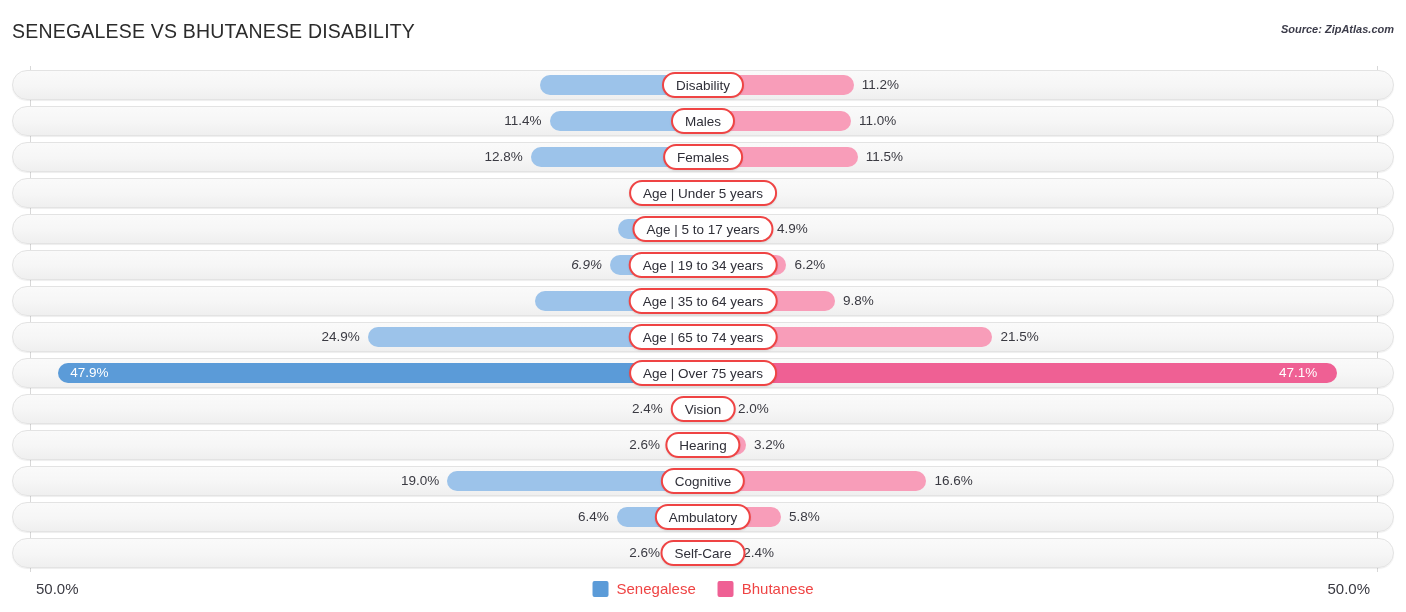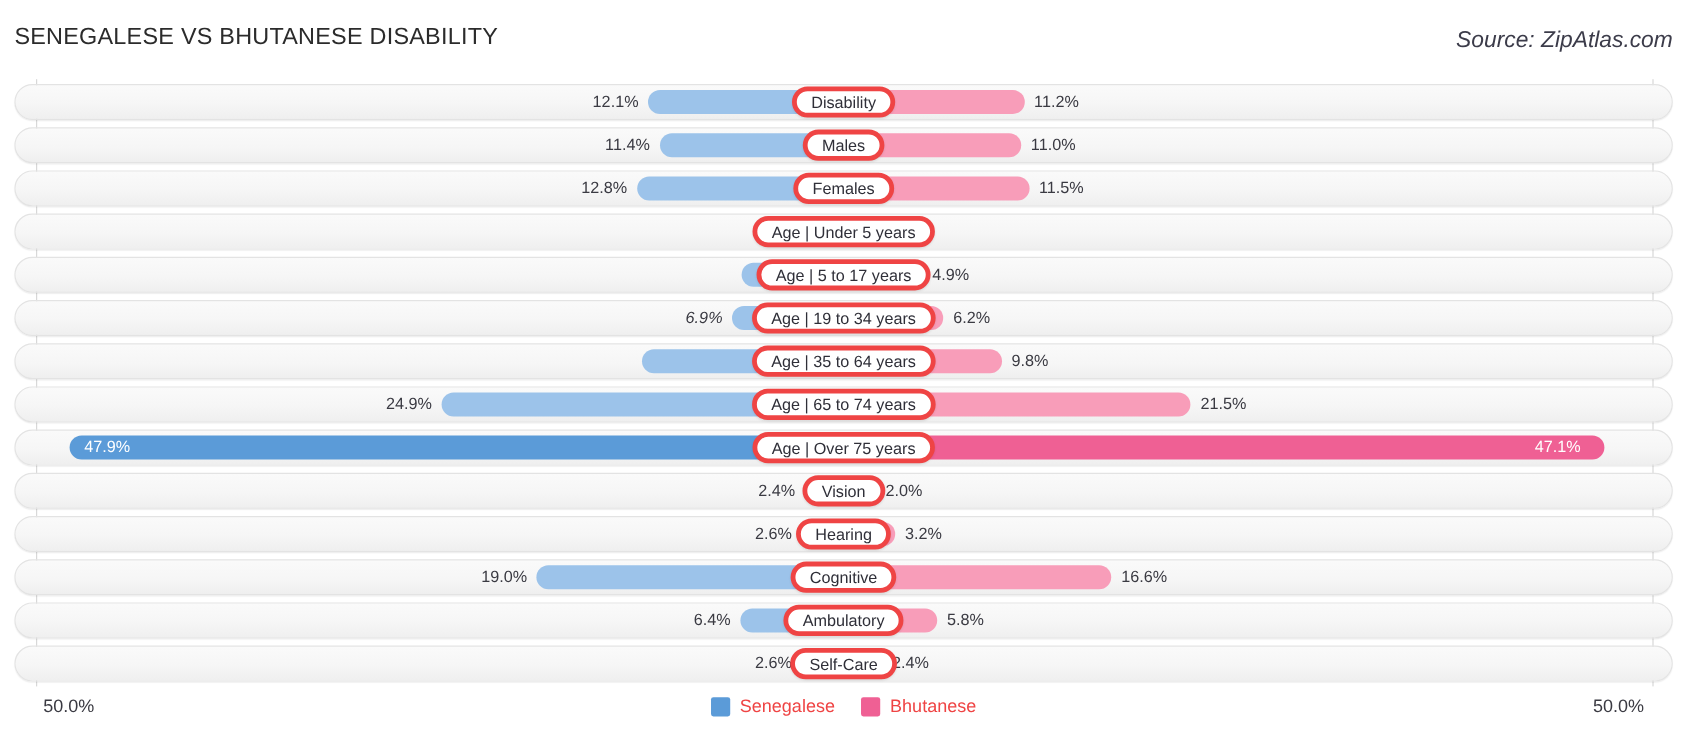"Source: ZipAtlas.com" #source-label { font-size: 19px -> 11px; font-weight: normal -> bold }
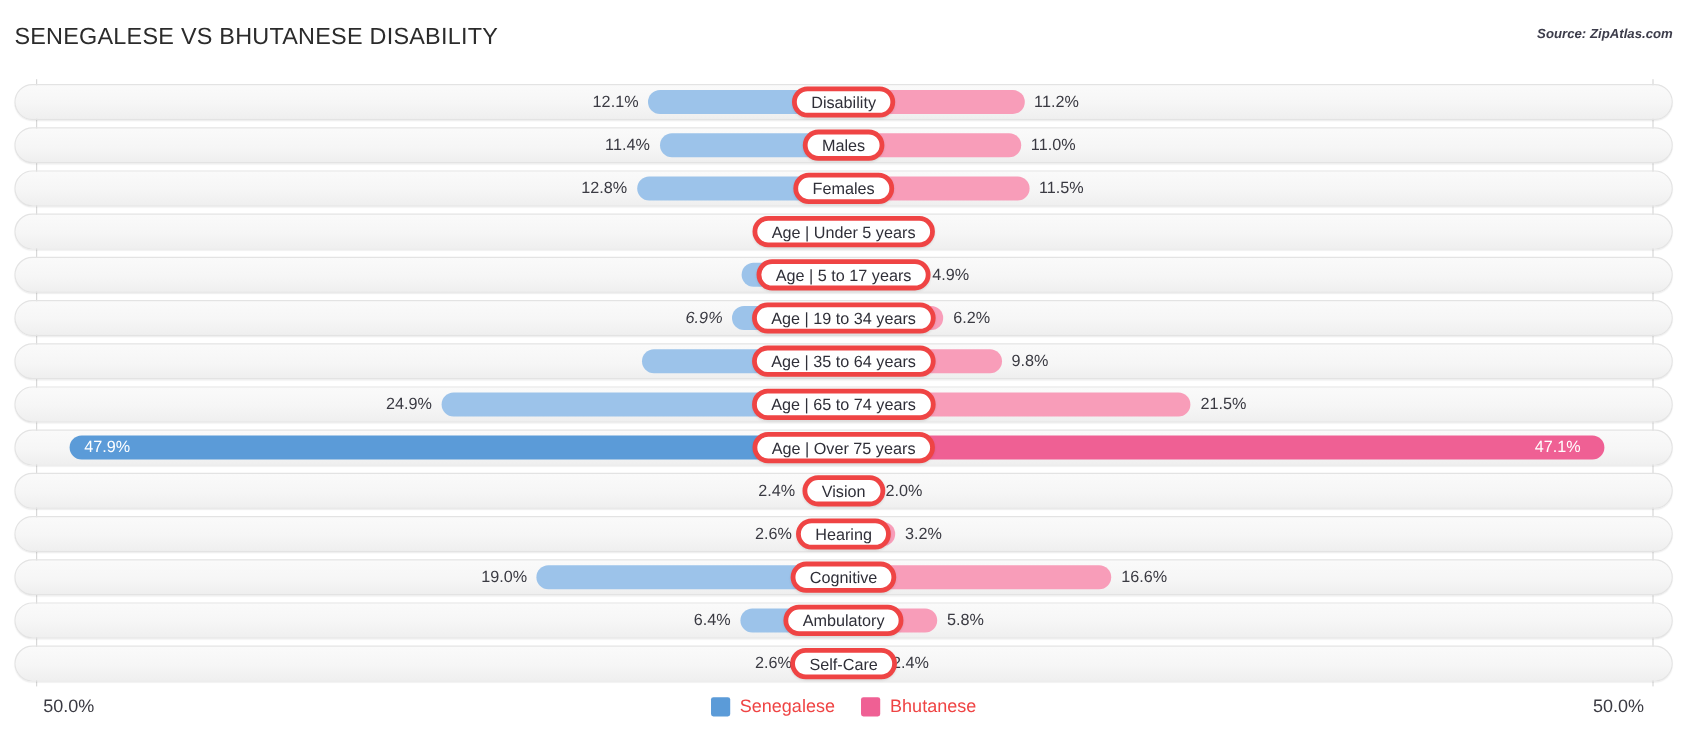"12.1%" div.val { html: <div>12.1%</div> -> none }
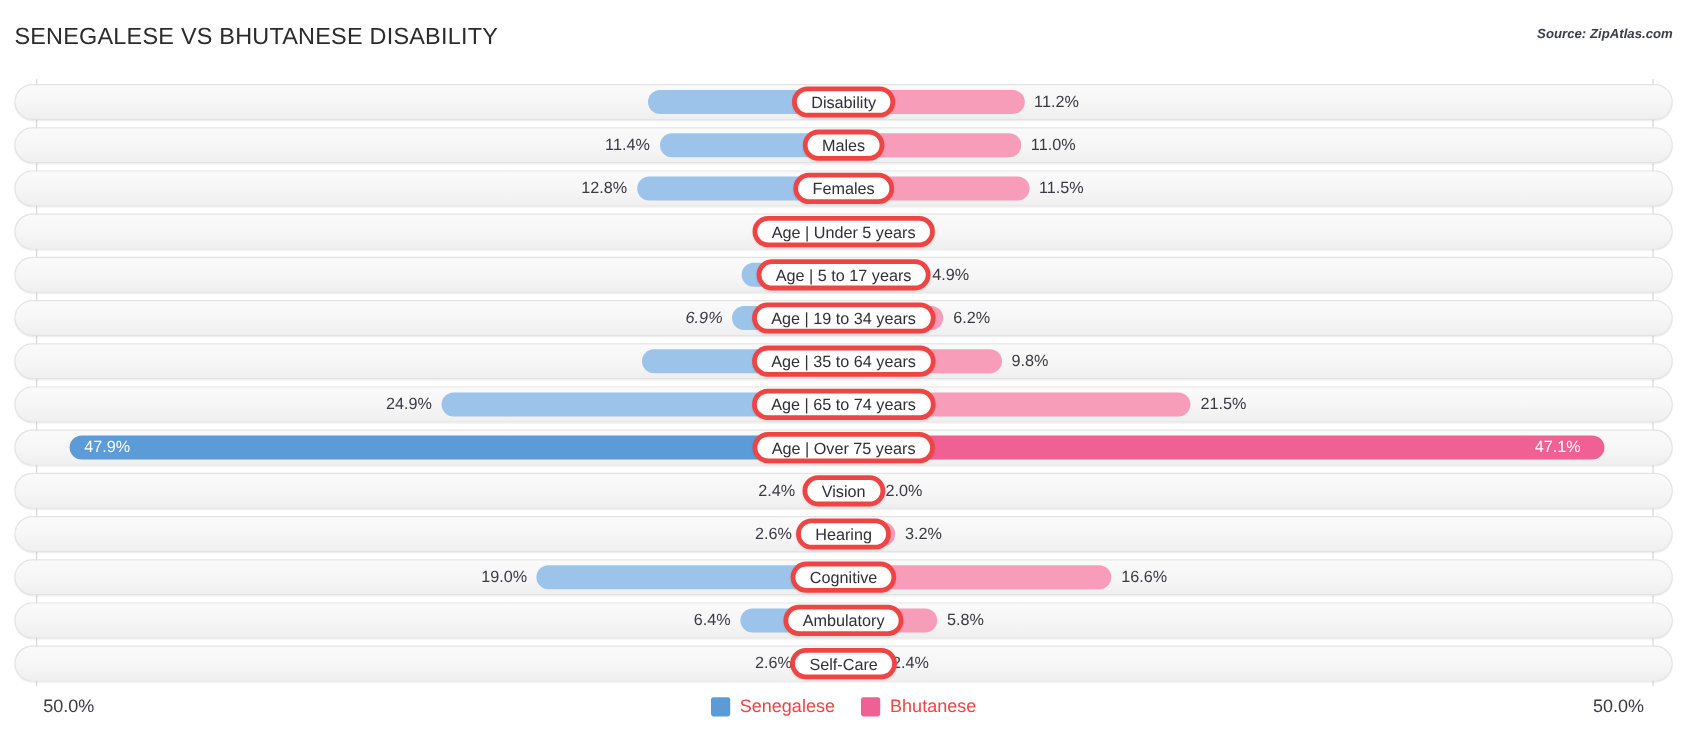"Disability" .pill { border: 4px solid #ef4444 -> 2px solid #ef4444 }
